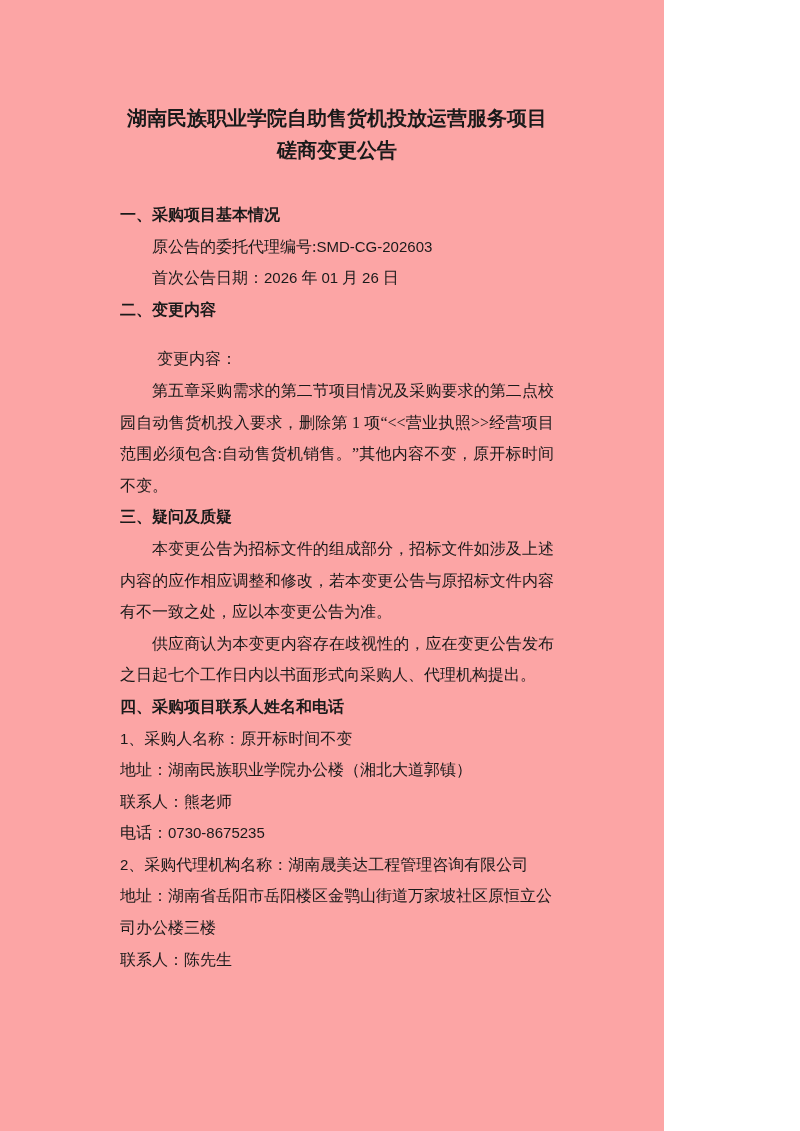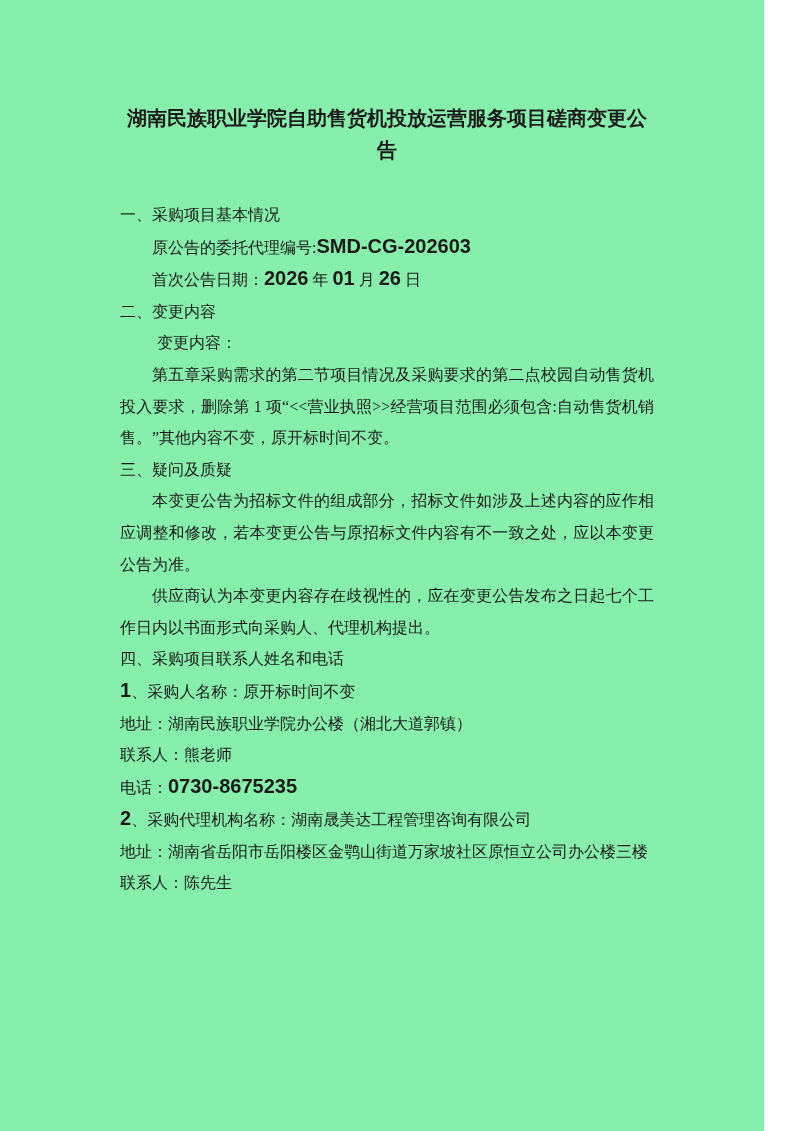"湖南民族职业学院自助售货机投放运营服务项目磋商变更公告" .page { background: #86efac -> #fca5a5; width: 764px -> 664px }
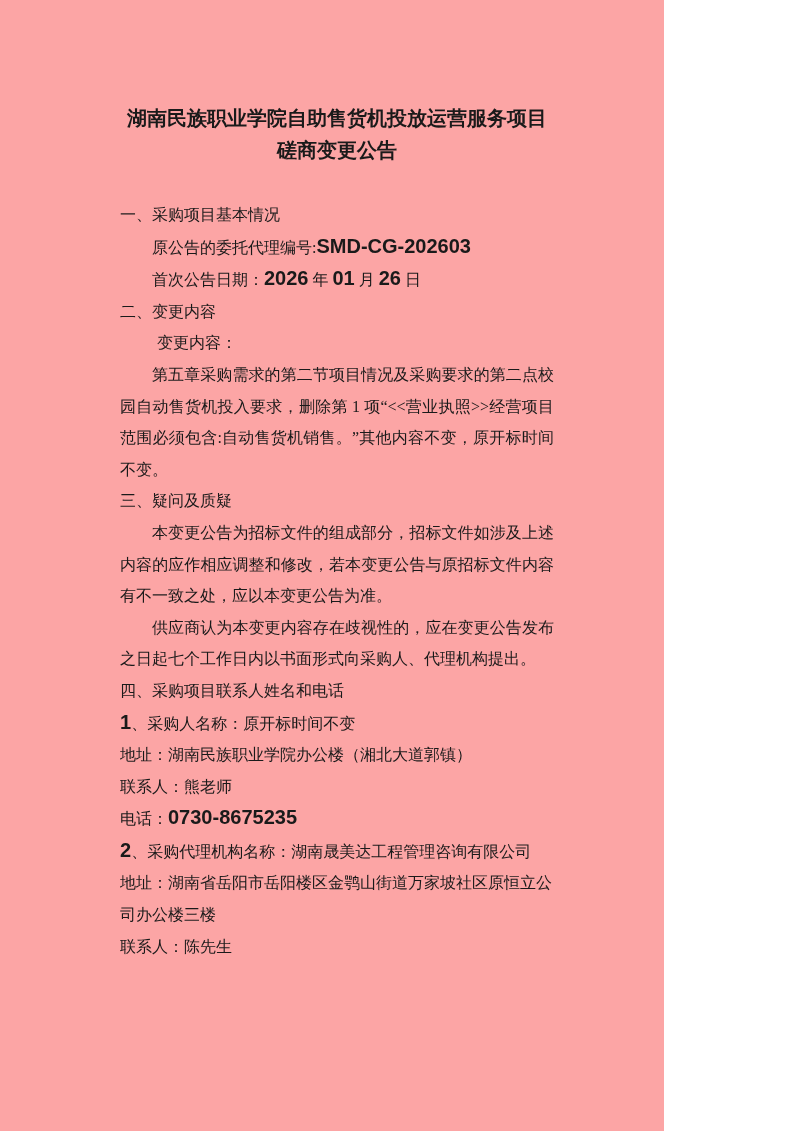"一、采购项目基本情况" .heading { font-weight: normal -> bold }
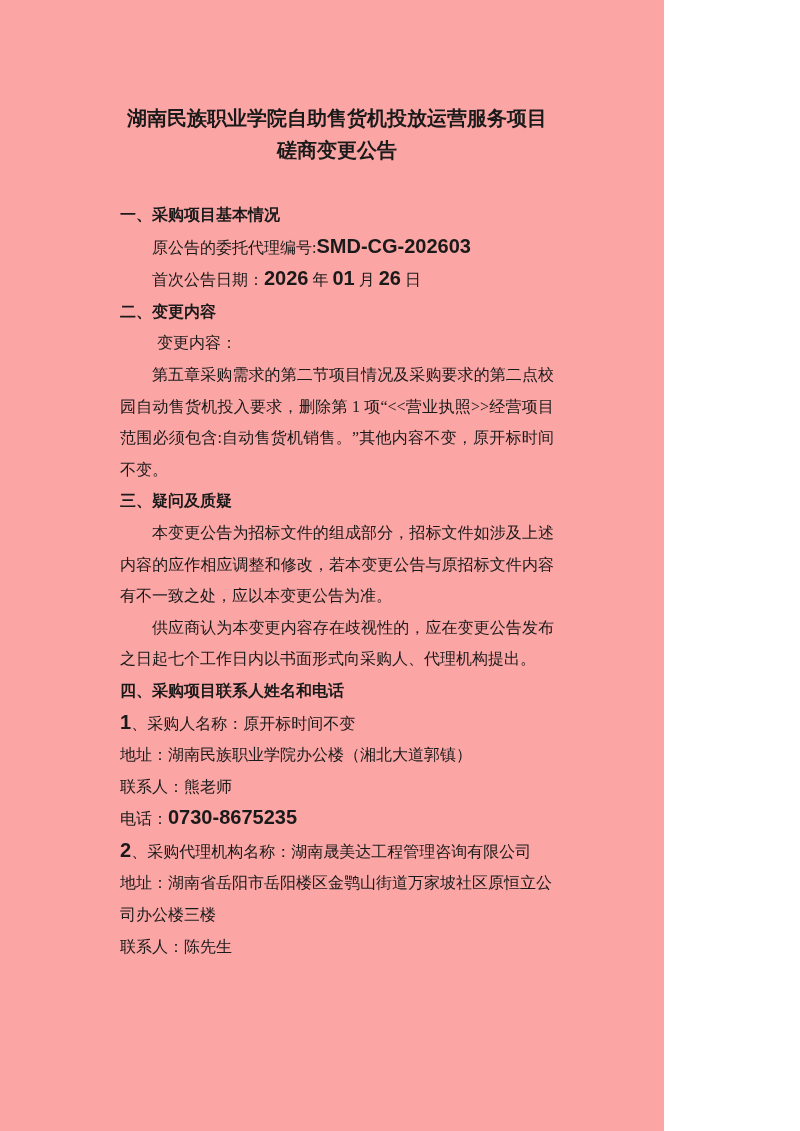"SMD-CG-202603" .num { font-size: 20px -> 15px; font-weight: 700 -> 400 }
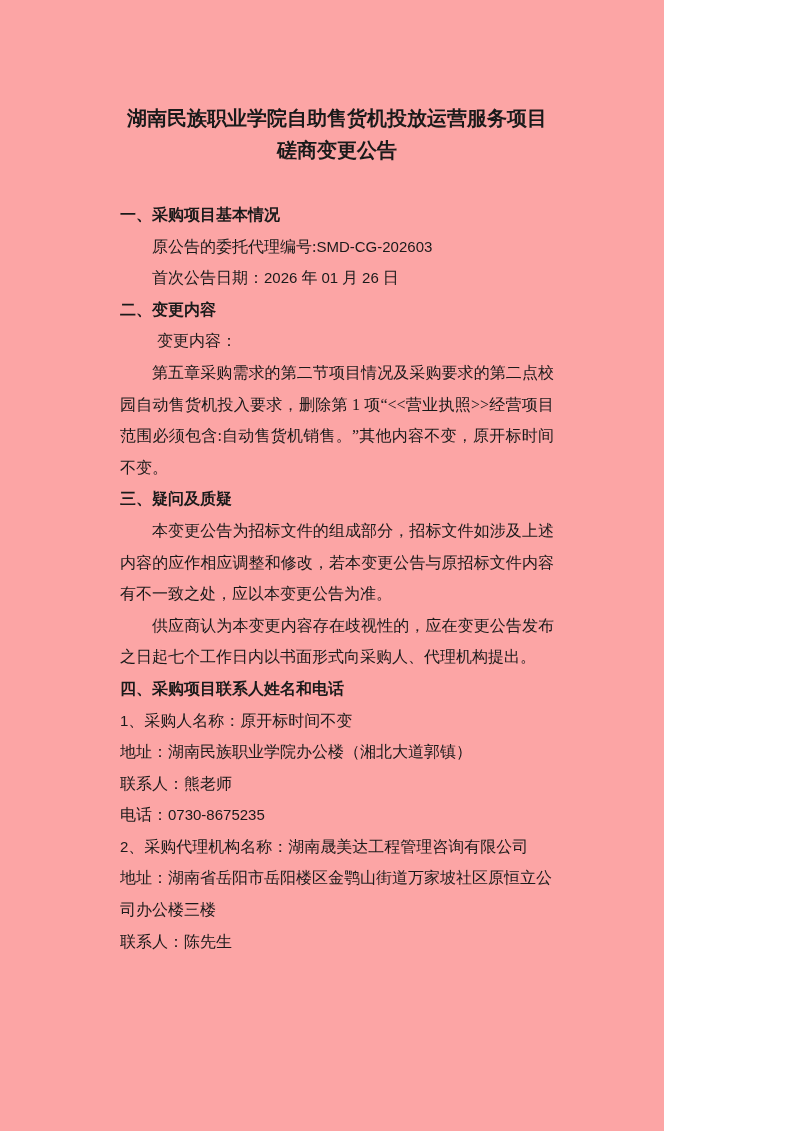"变更内容：" .indent-sp { margin-top: none -> 18px }
